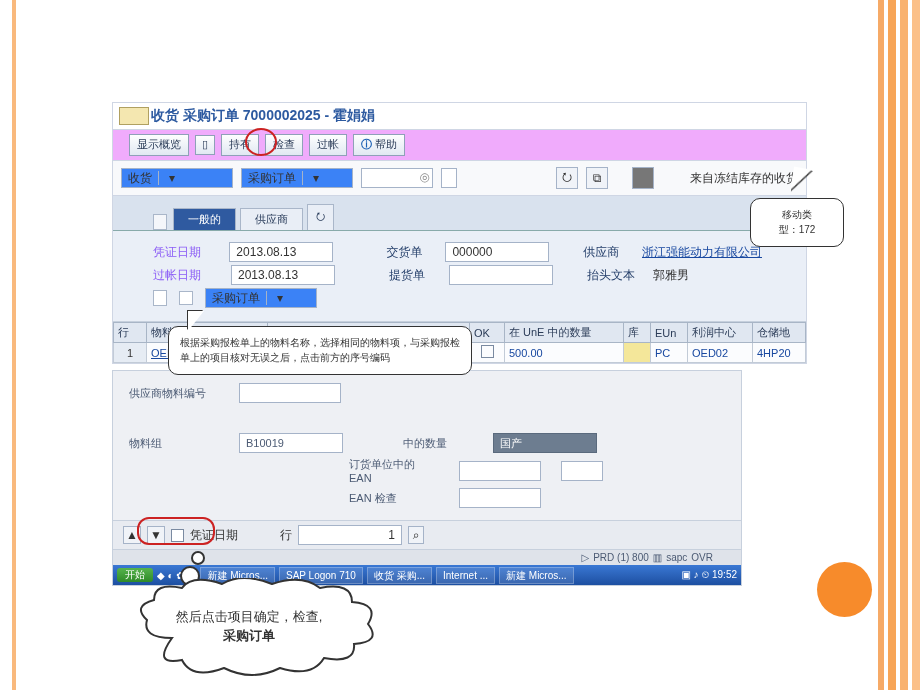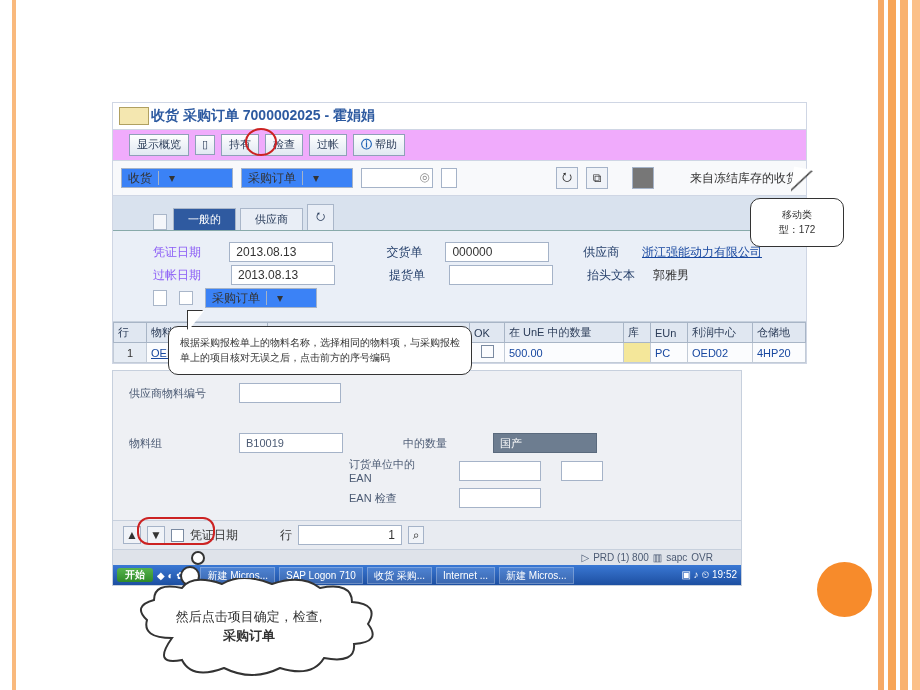"开始" .start { font-weight: bold -> normal }
